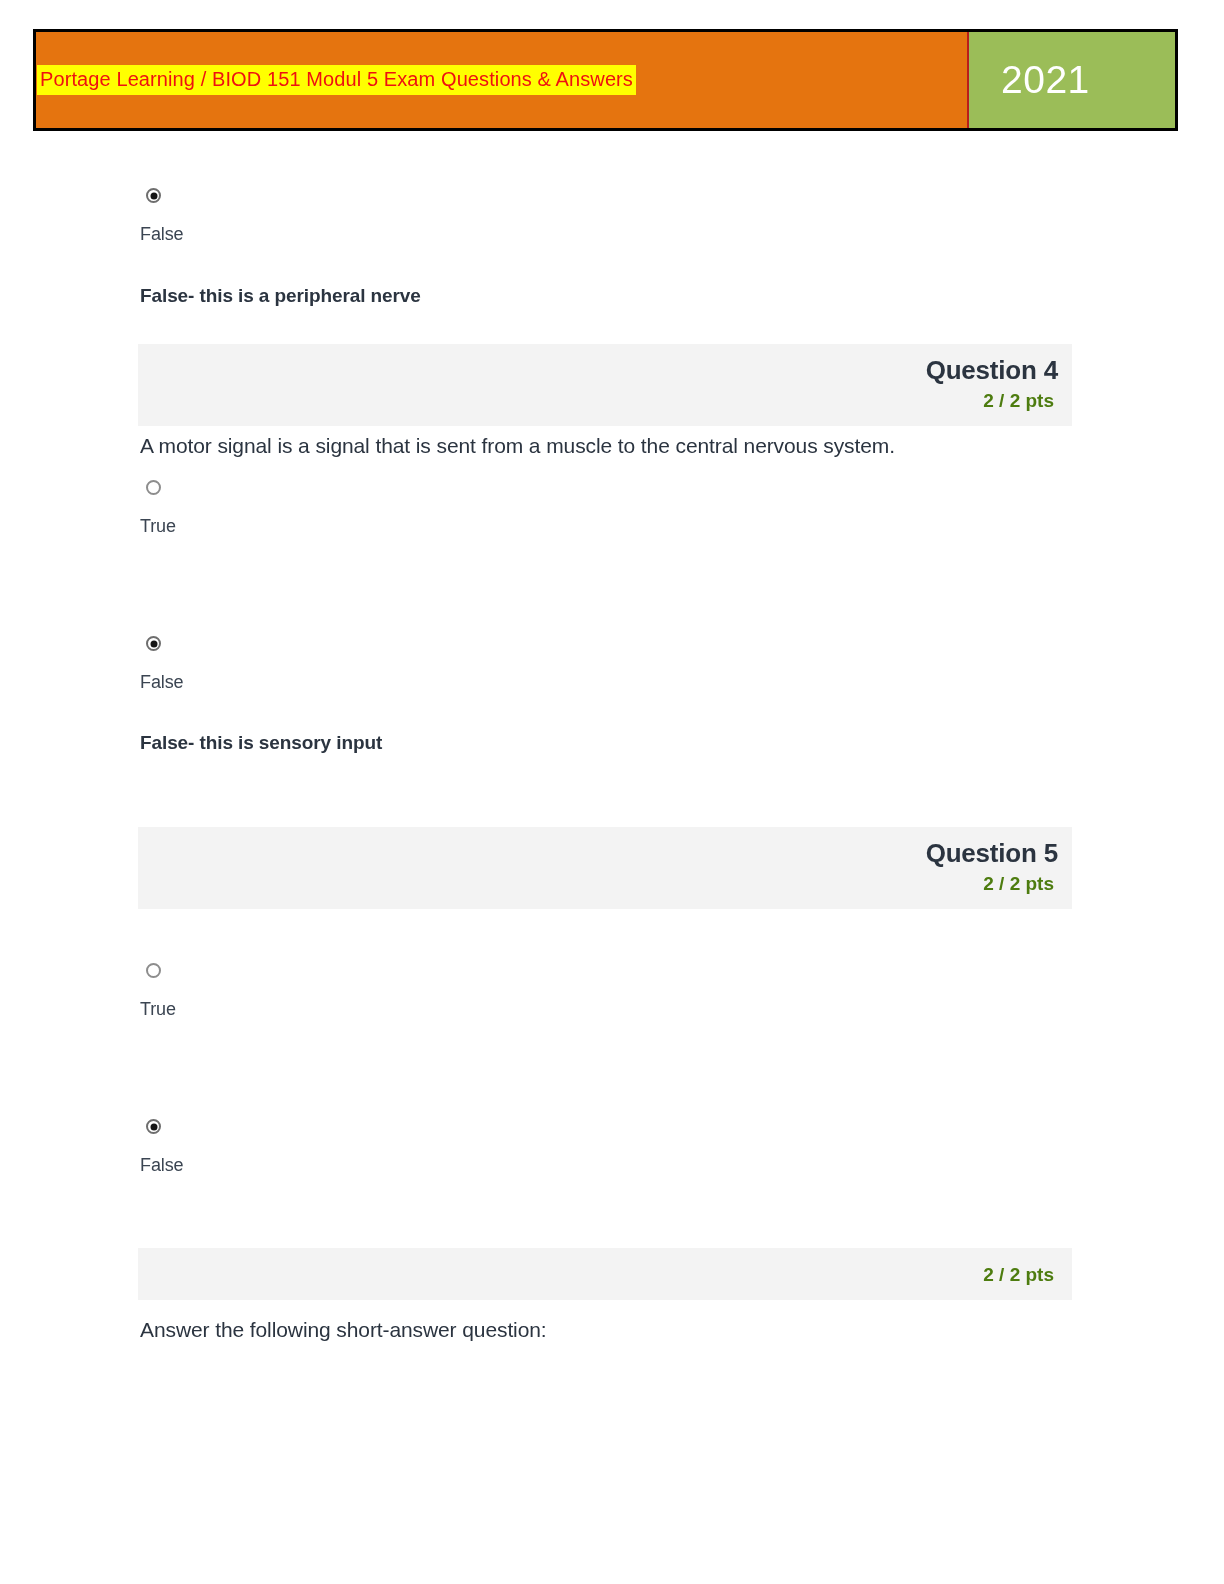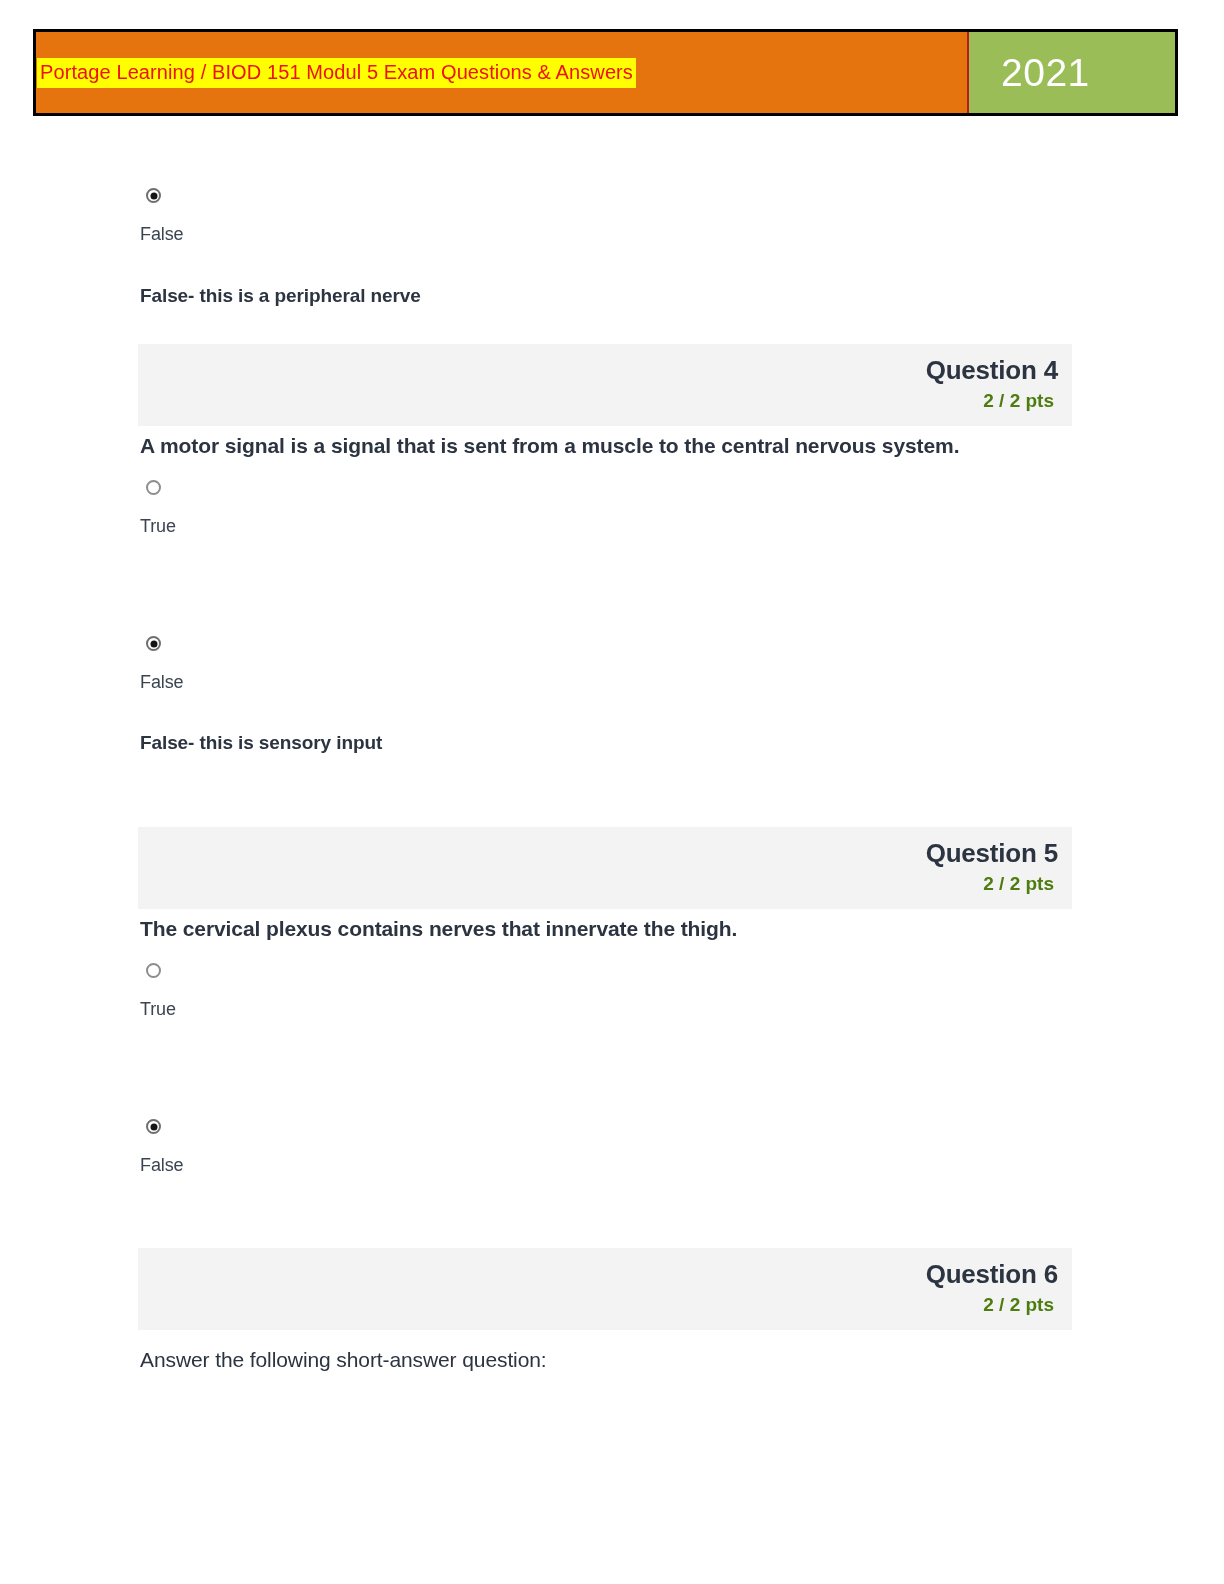"Portage Learning / BIOD 151" .header-banner { height: 87px -> 102px }
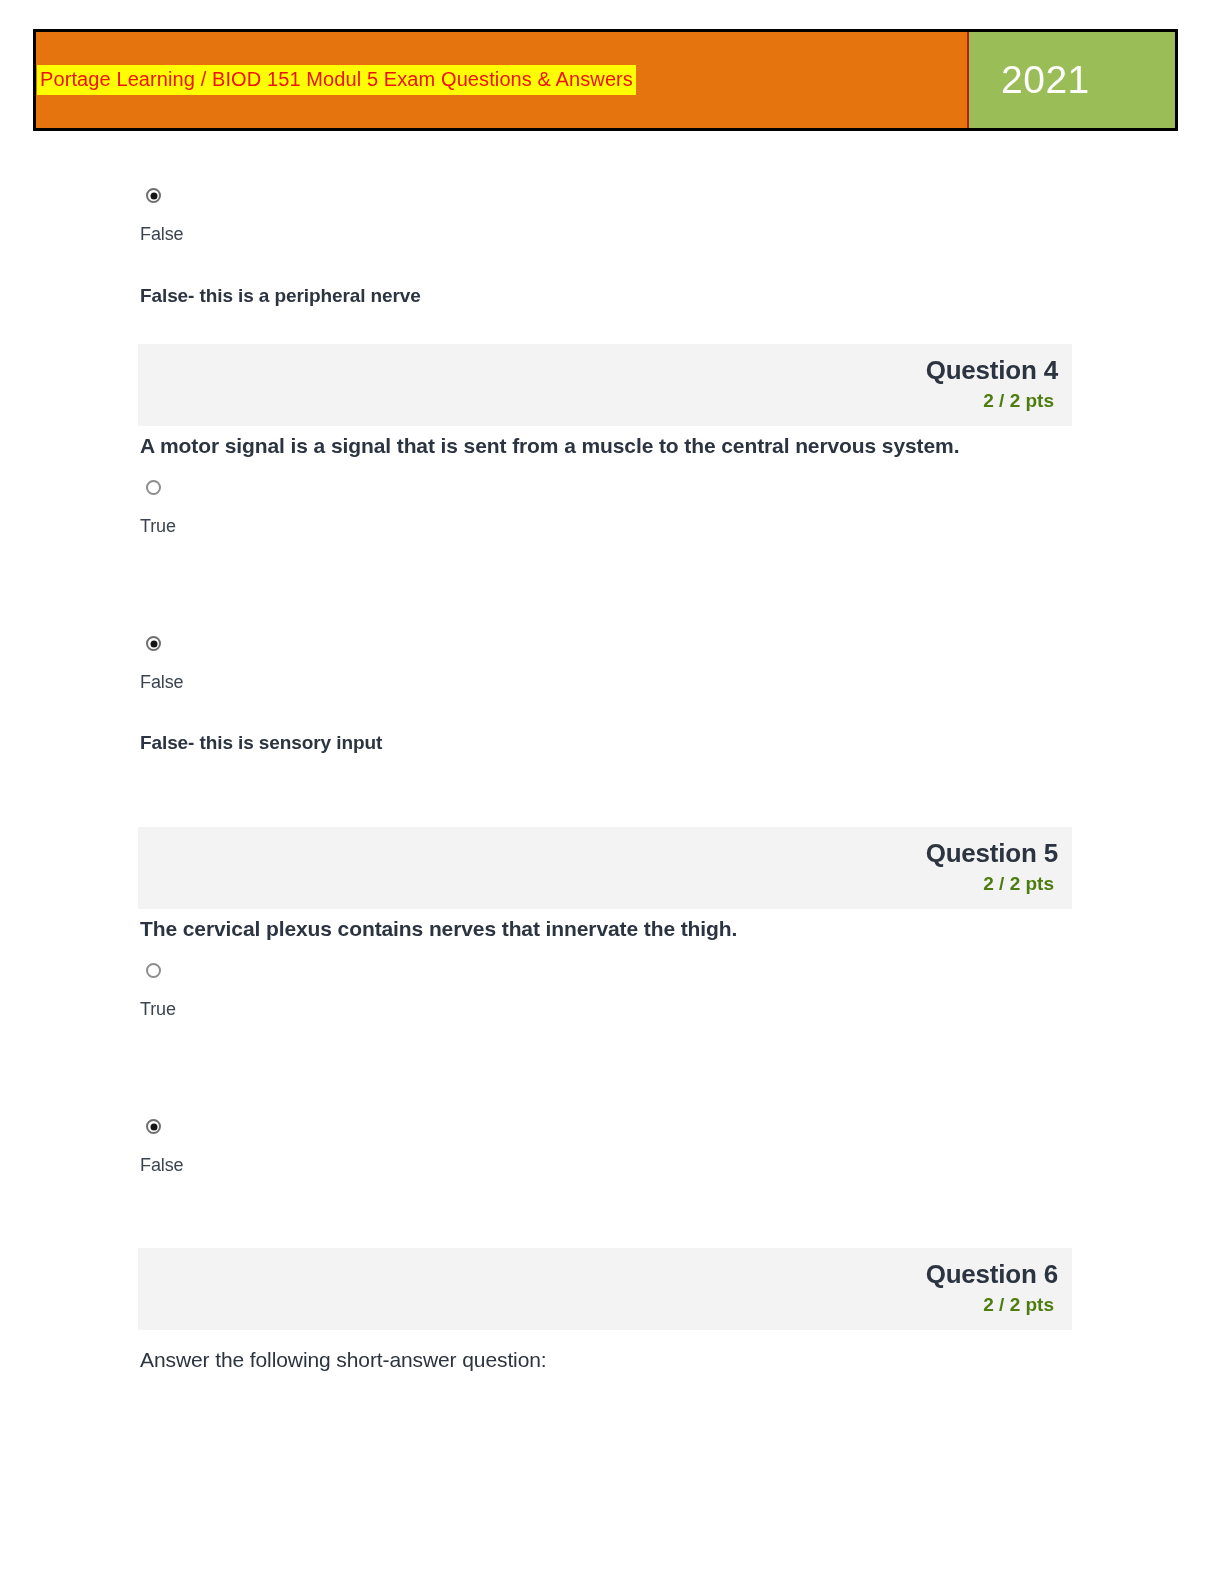"A motor signal is a" .q-text { font-weight: 700 -> 400 }
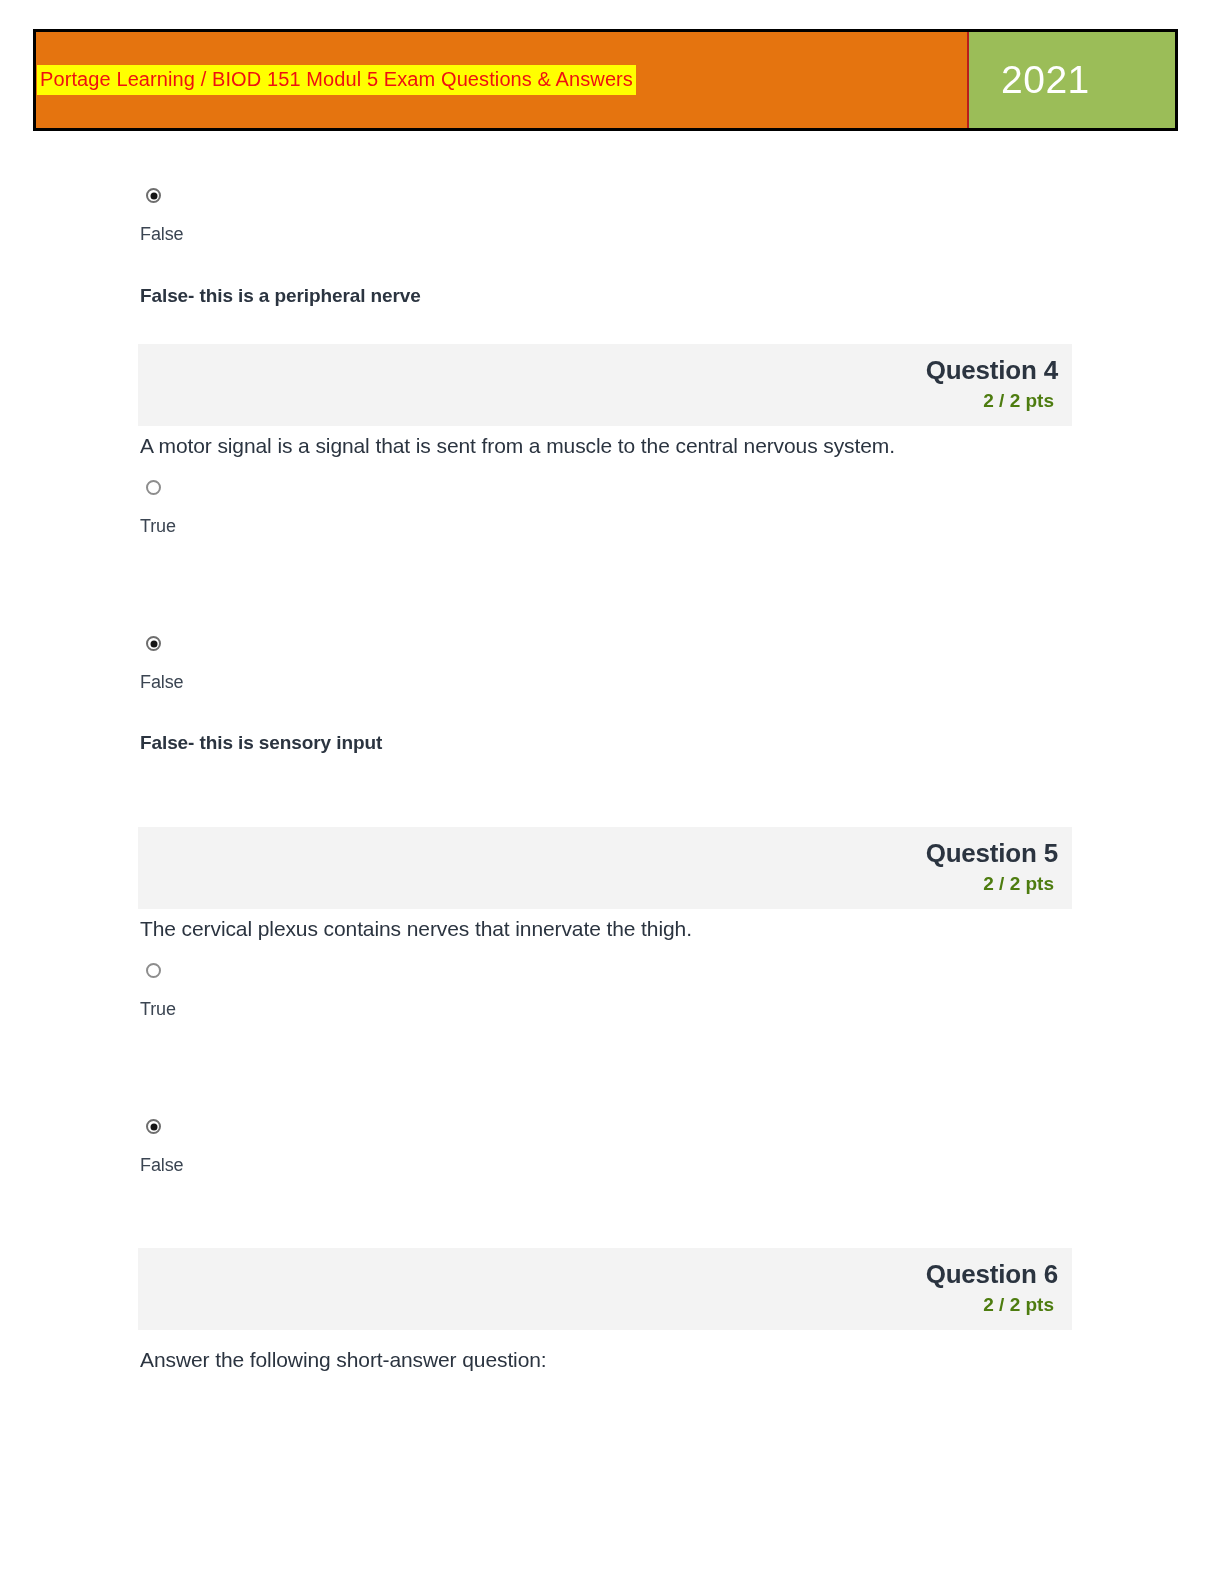"The cervical plexus contains nerves" div.q-text { html: <div>The cervical plexus contains nerves that innervate the thigh.</div> -> none }
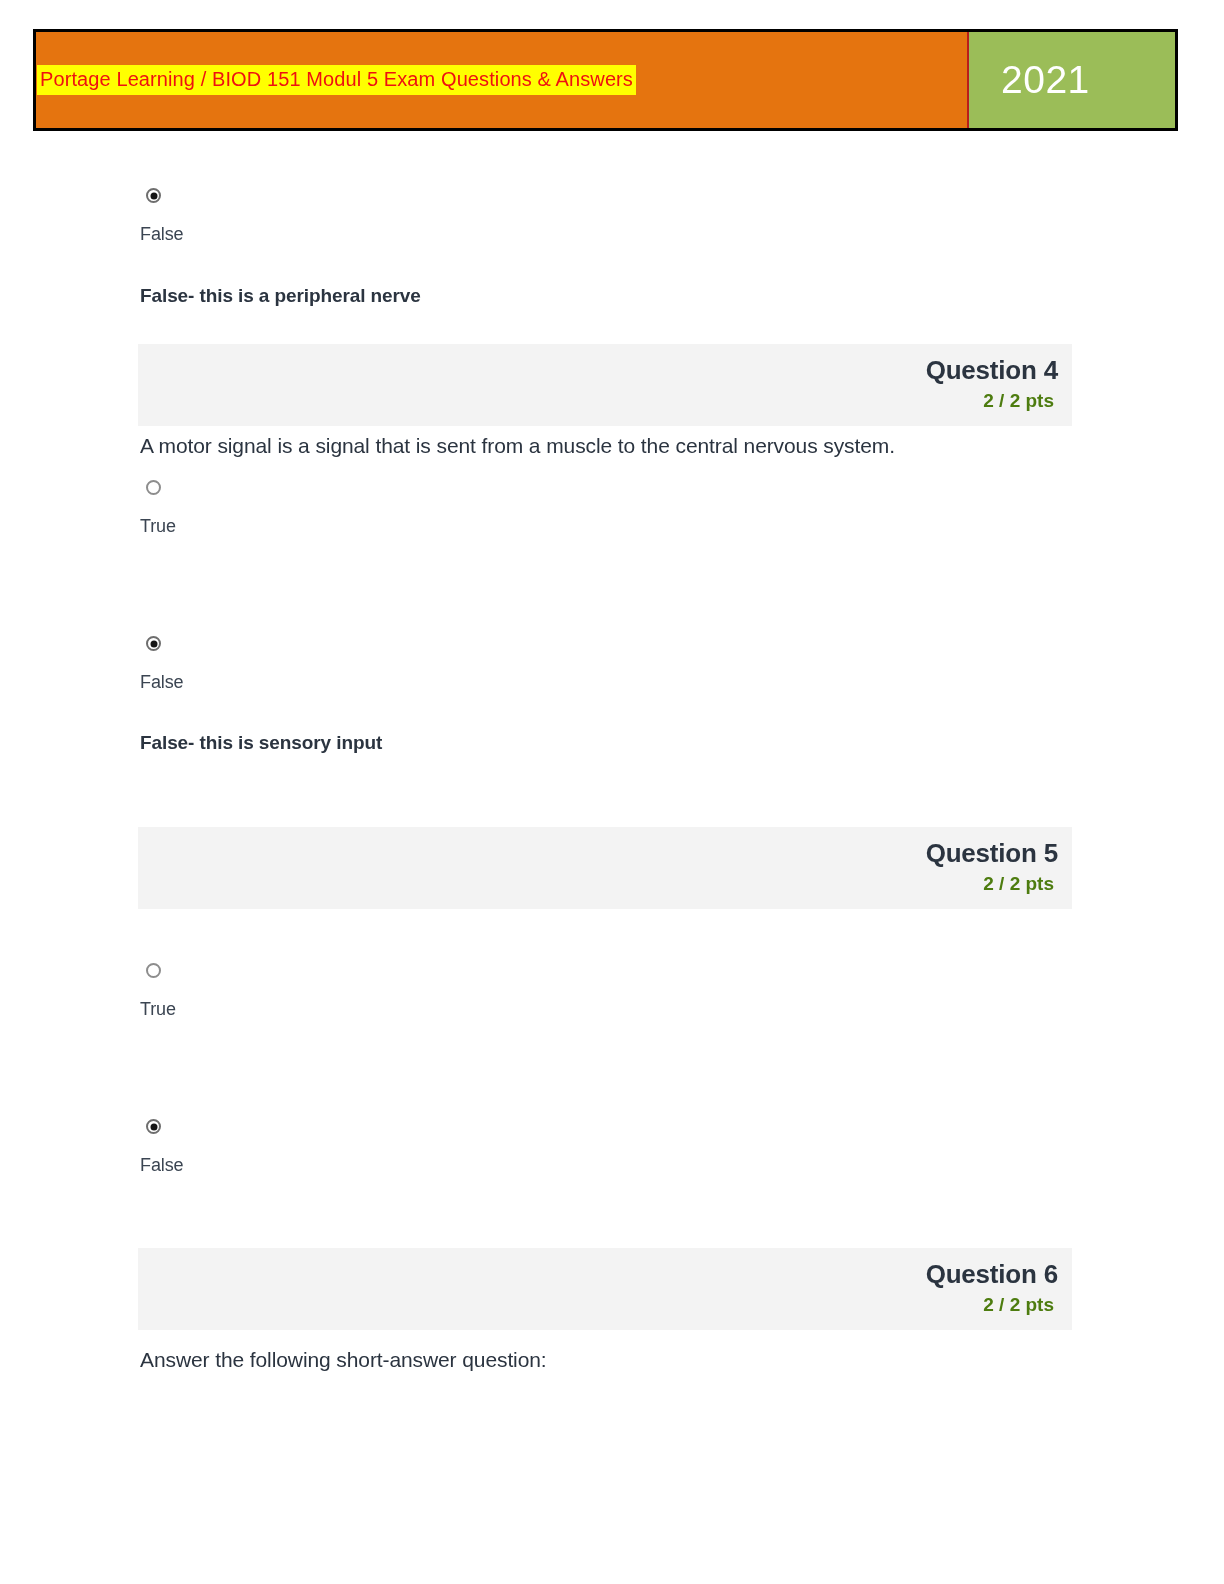"Question 6" div.q-title { html: <div>Question 6</div> -> none }
